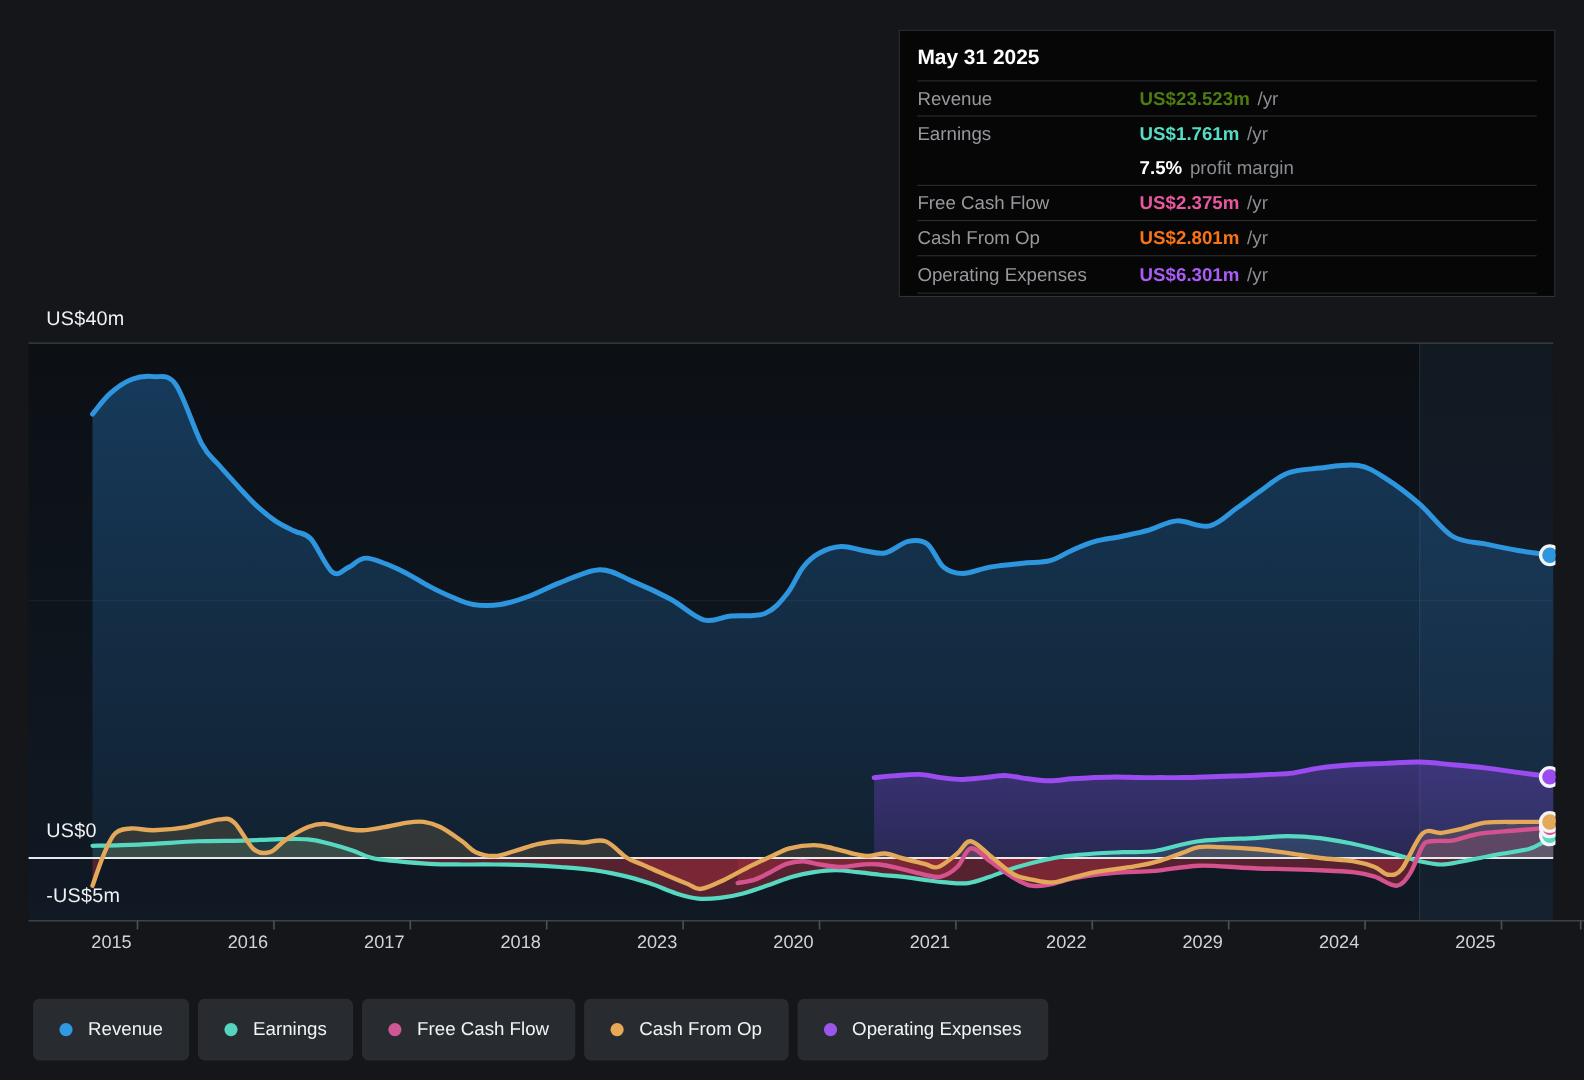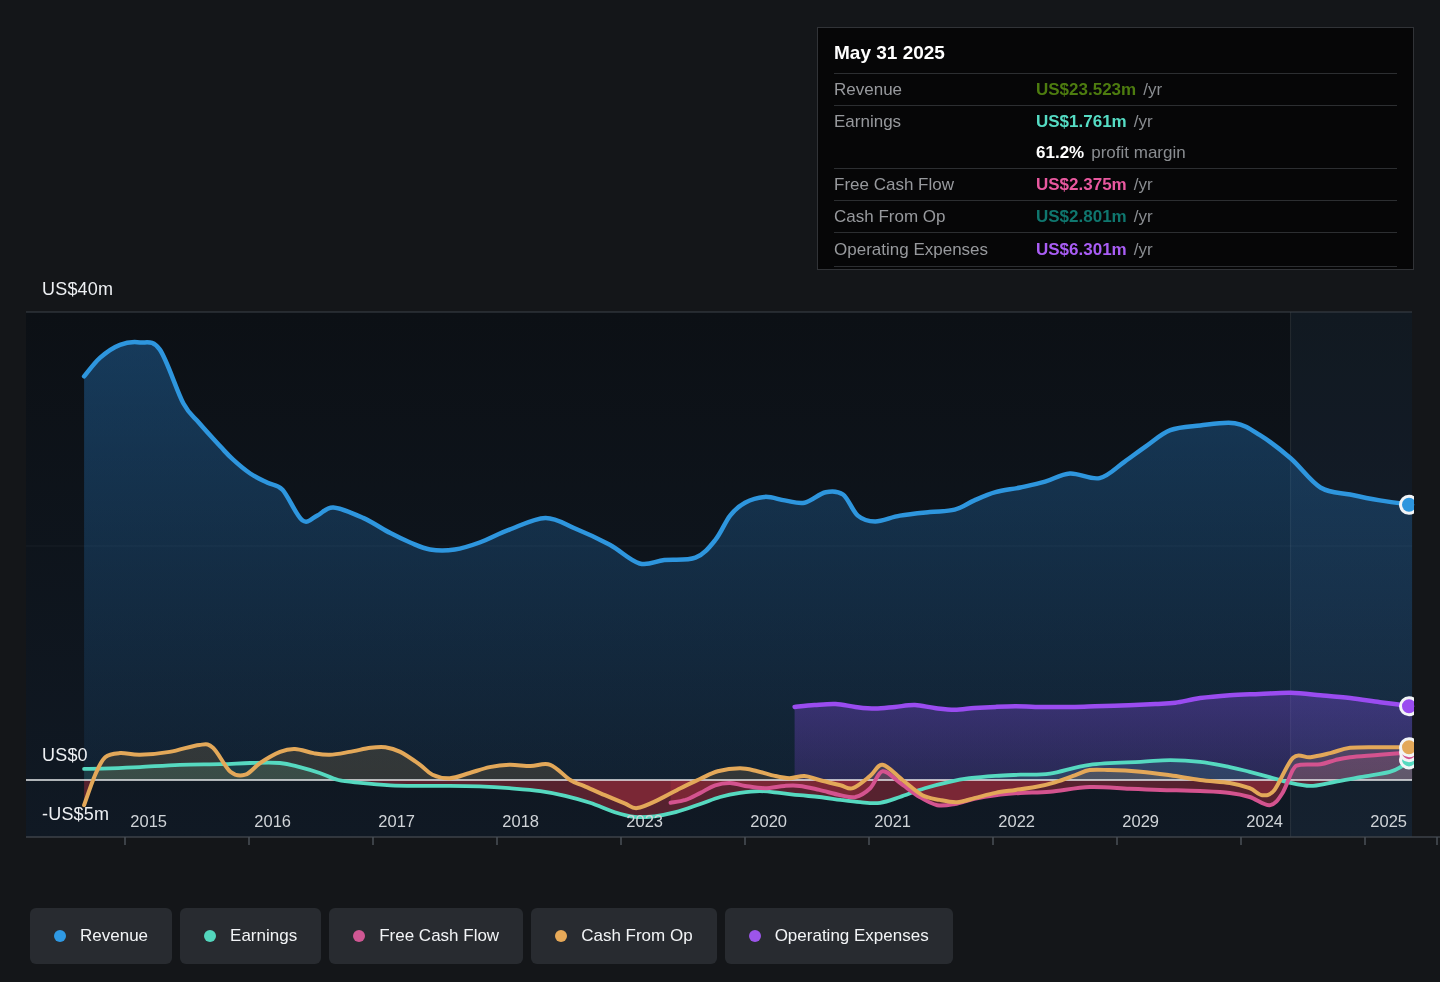"61.2%" span.val { text: 61.2% -> 7.5% }
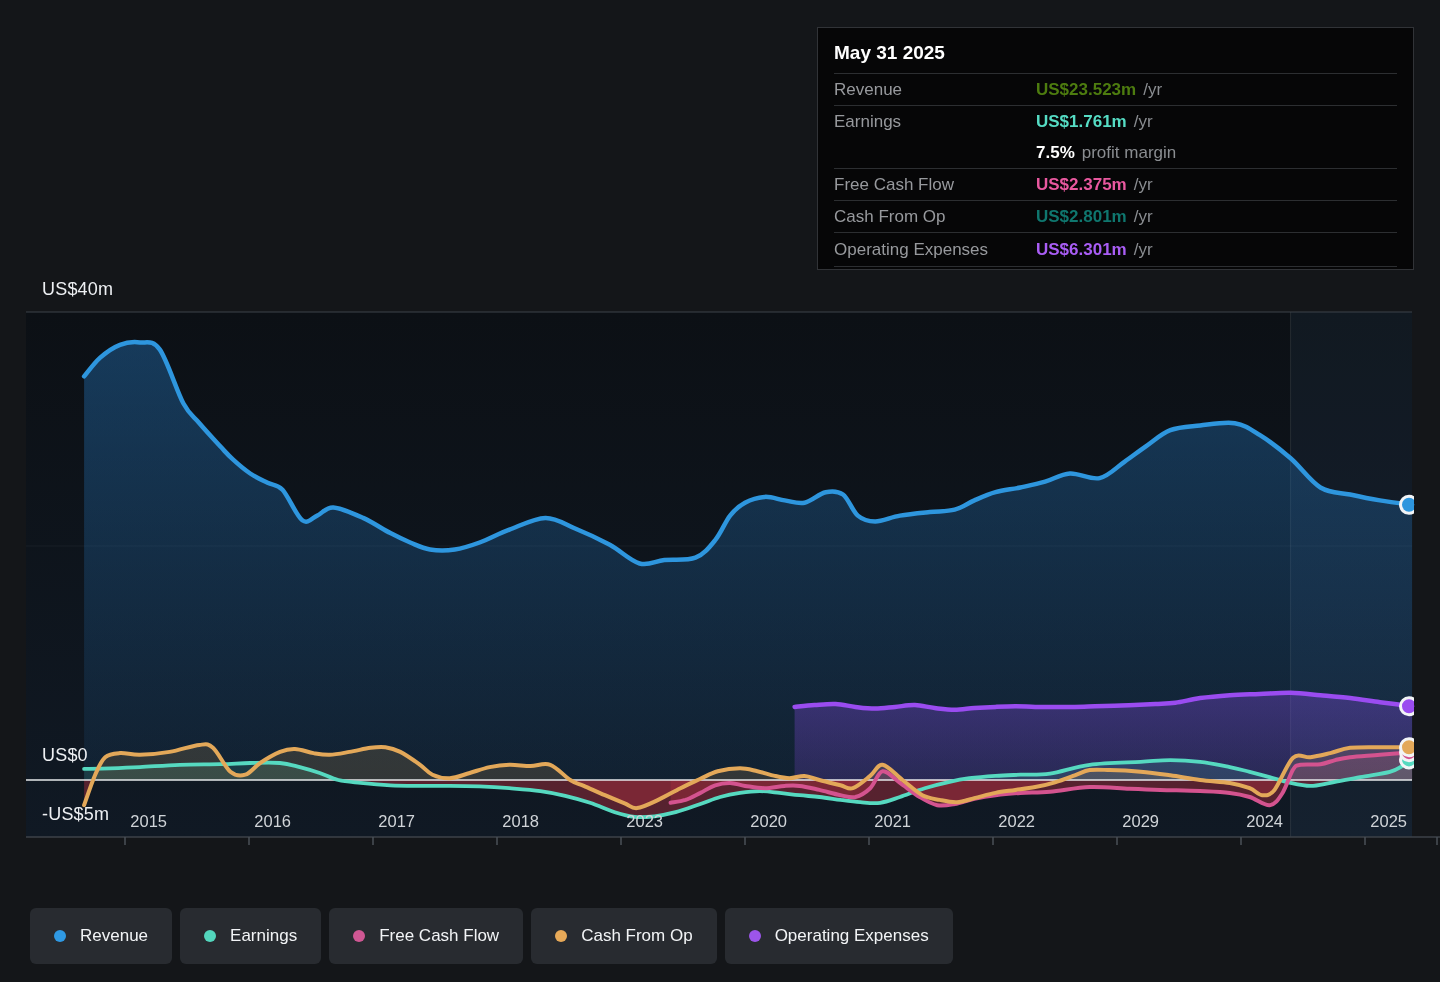"US$2.801m" span.val { color: #0f766e -> #f97316 }
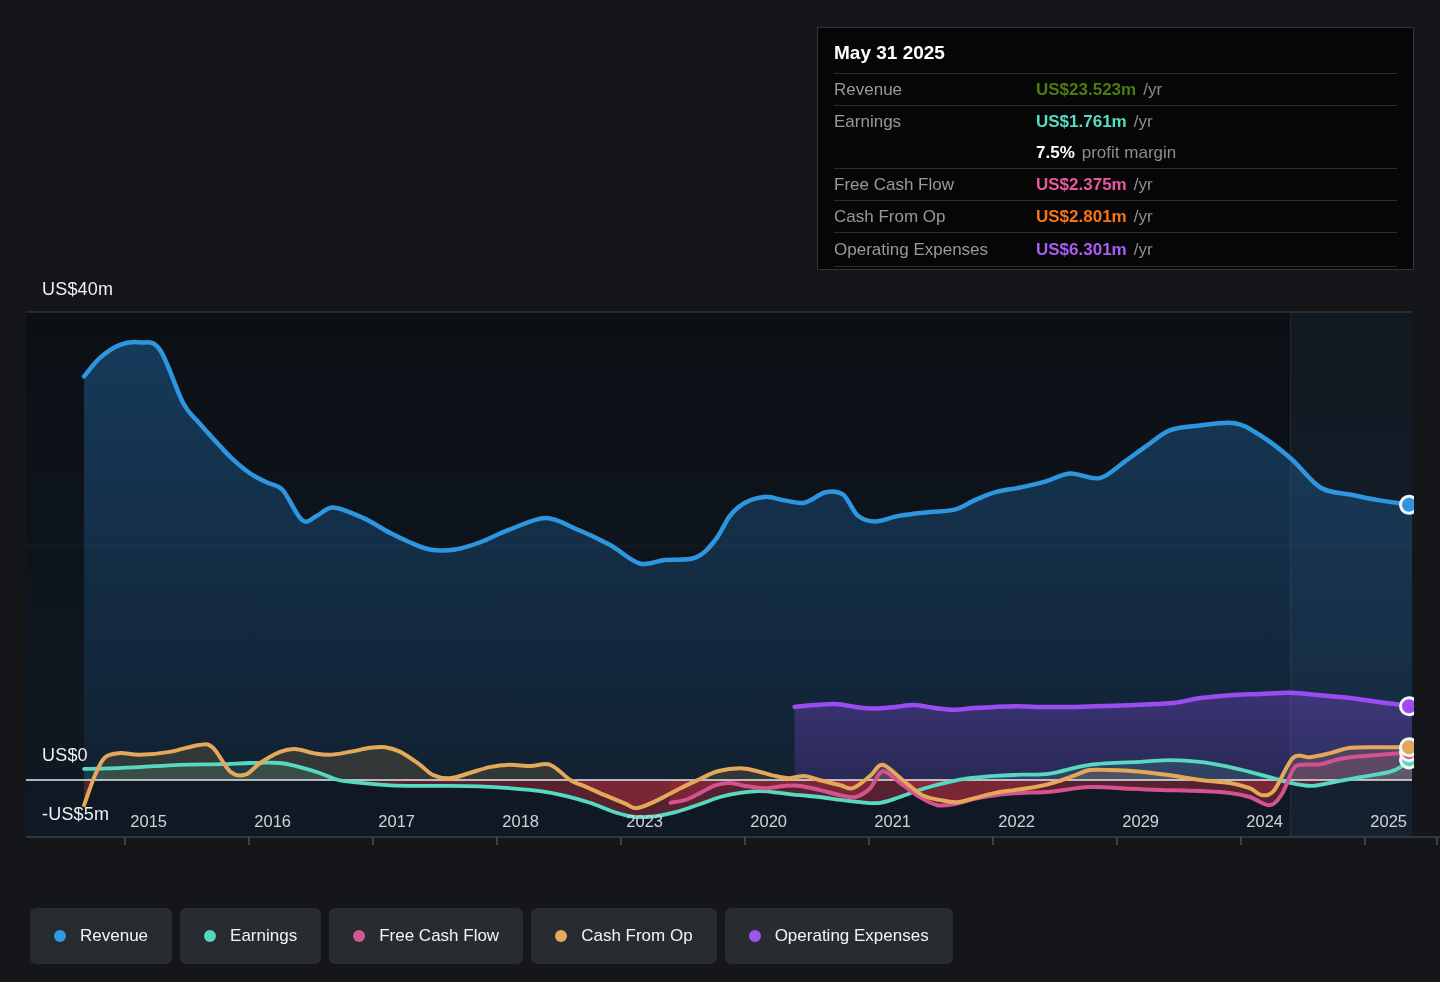"2015" .xlabel { text-align: right -> left; top: 812px -> 848px }
